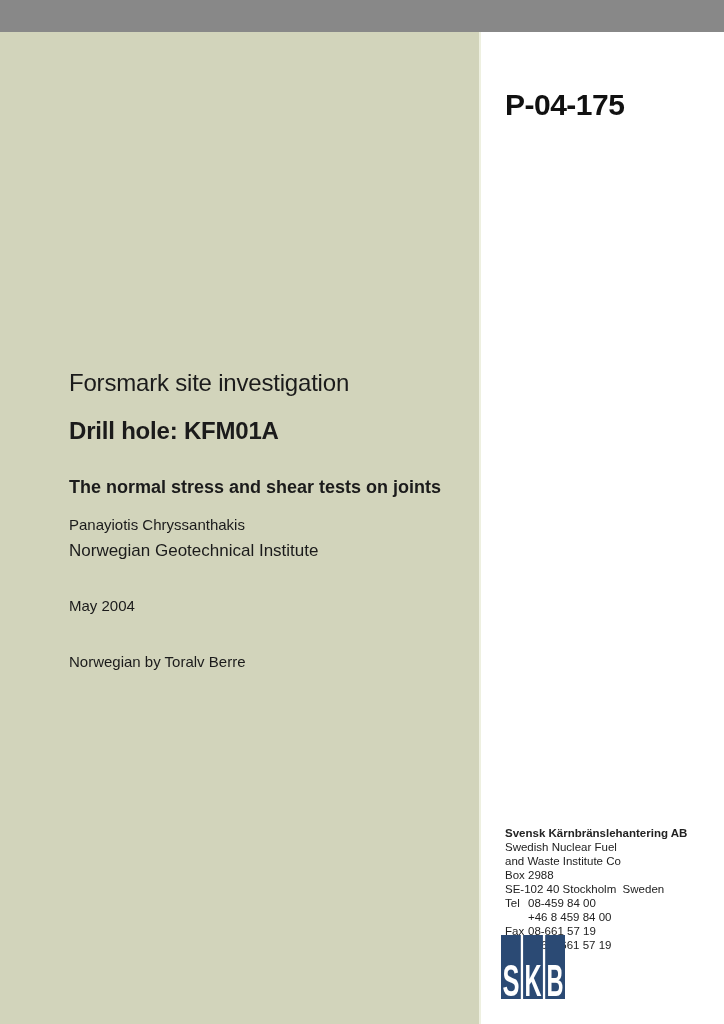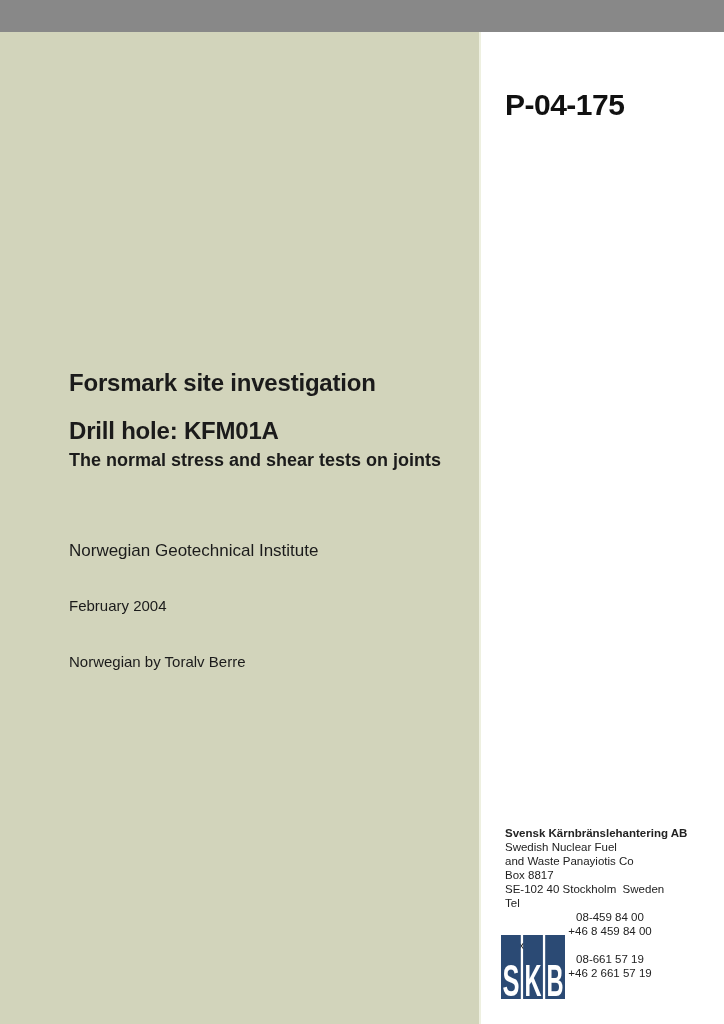"Forsmark site investigation" #title-main { font-weight: bold -> normal }
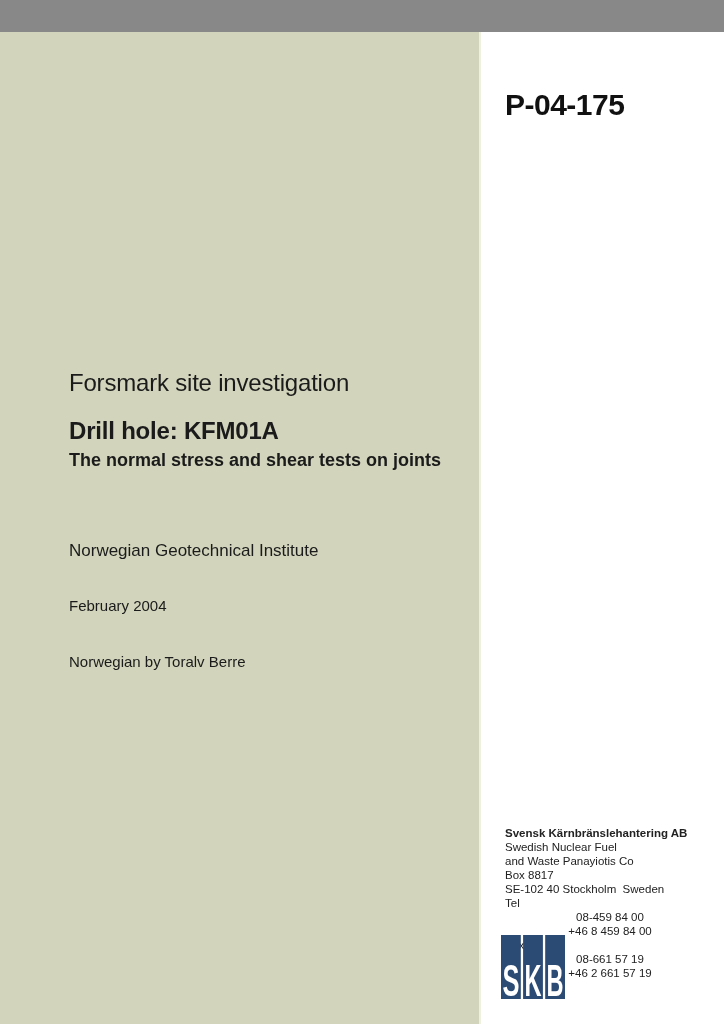"The normal stress and shear" #title-sub { top: 418px -> 445px }
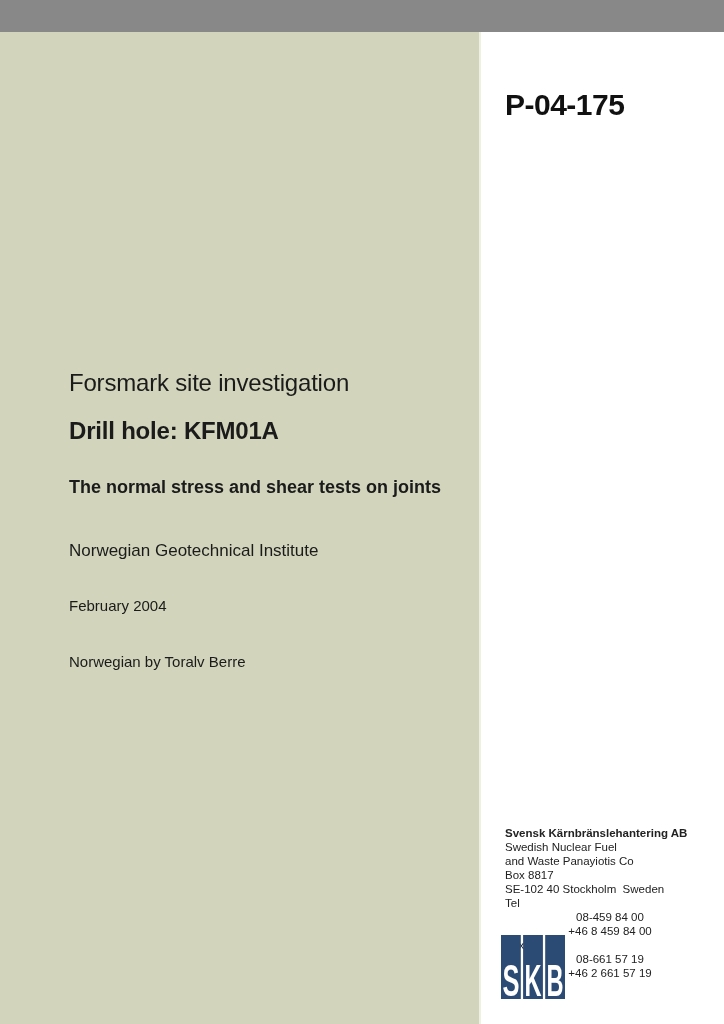"Panayiotis Chryssanthakis" div.abs { html: none -> <div>Panayiotis Chryssanthakis</div> }
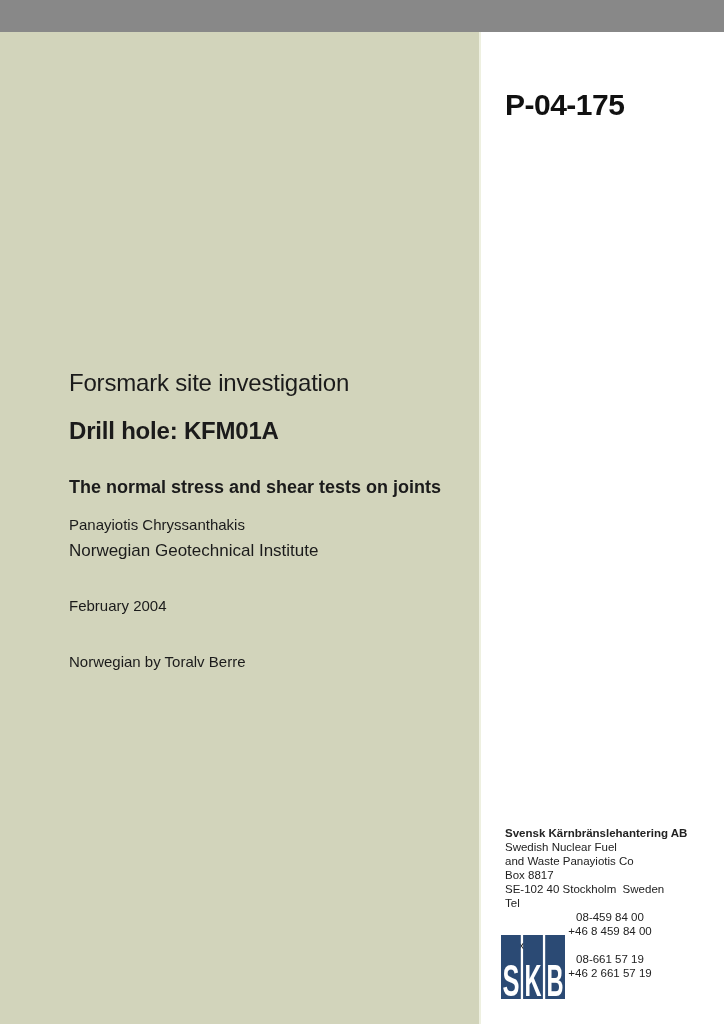"February 2004" div.abs { text: February -> May }
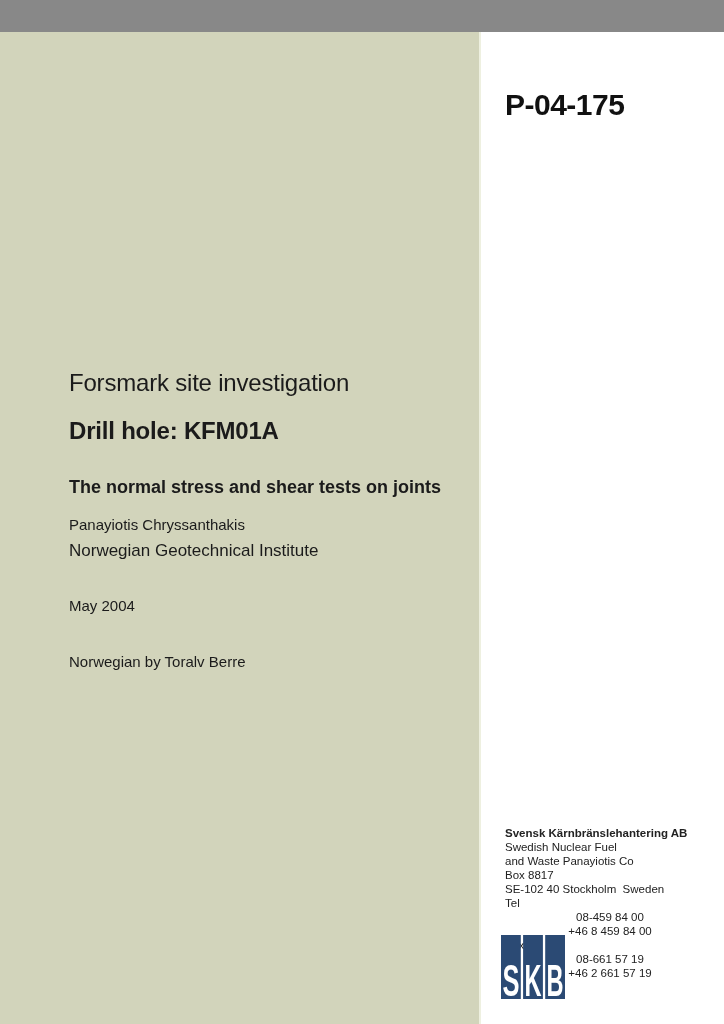"and Waste Panayiotis Co" div.addr-line { text: Panayiotis -> Institute }
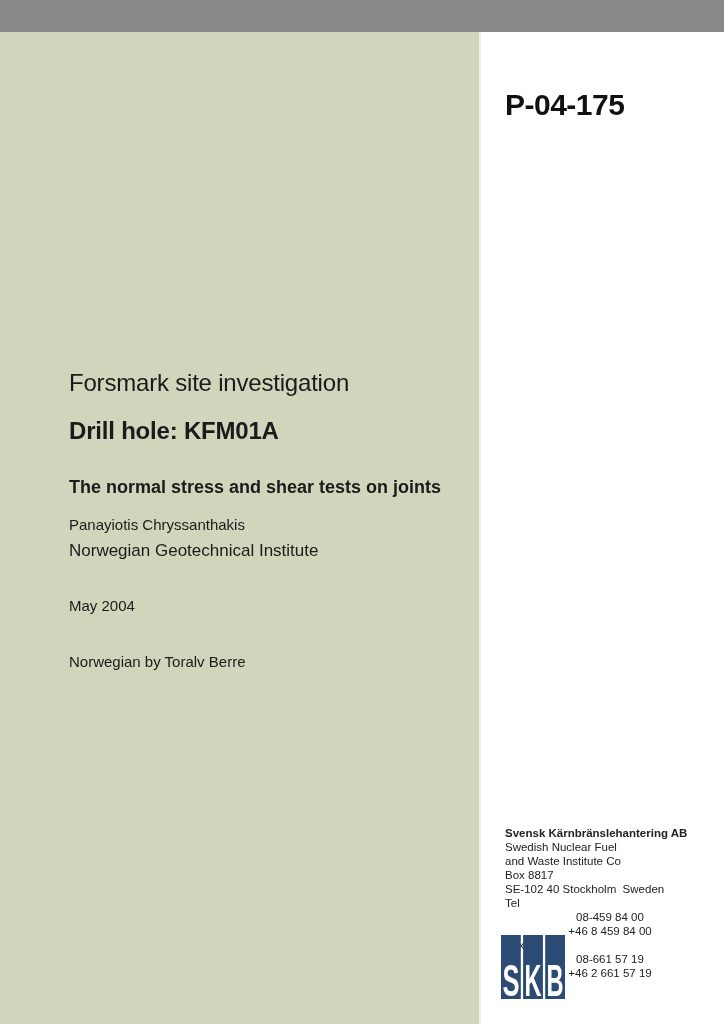"Box 8817" div.addr-line { text: 8817 -> 2988 }
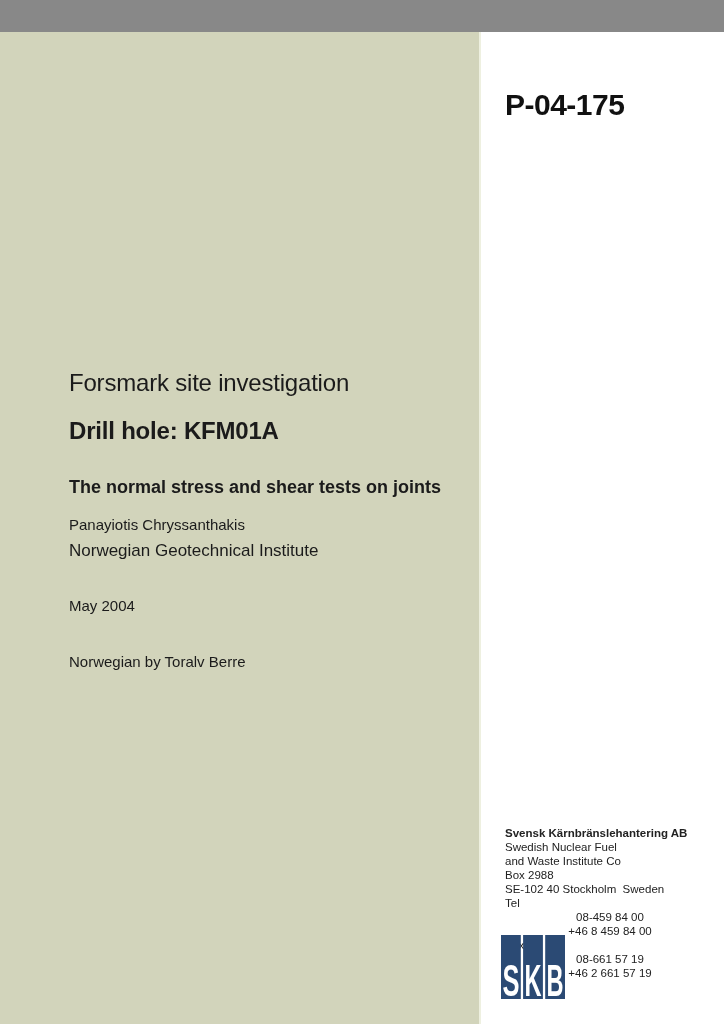"Tel" .contact-row { flex-direction: column -> none }
